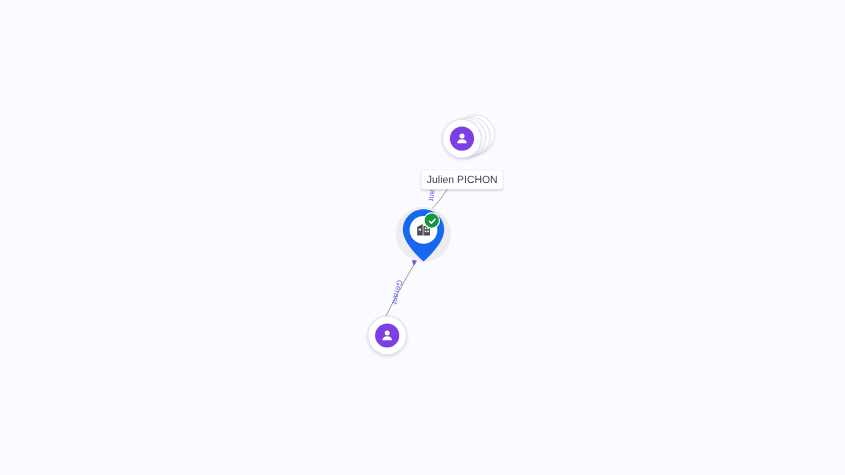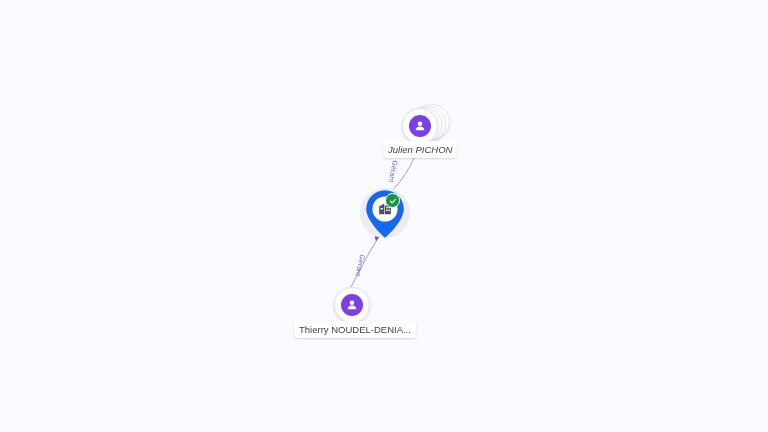"Julien PICHON" div.node-chip { font-style: italic -> none; top: 141px -> 155px }
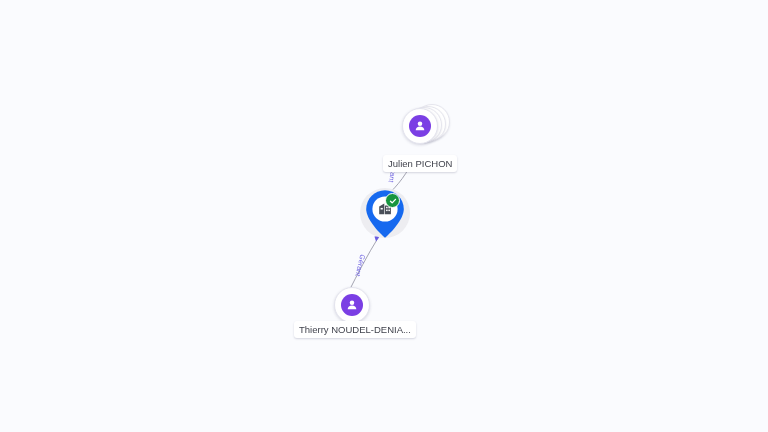"Thierry NOUDEL-DENIA..." div.node-chip { html: <div>Thierry NOUDEL-DENIA...</div> -> none }
